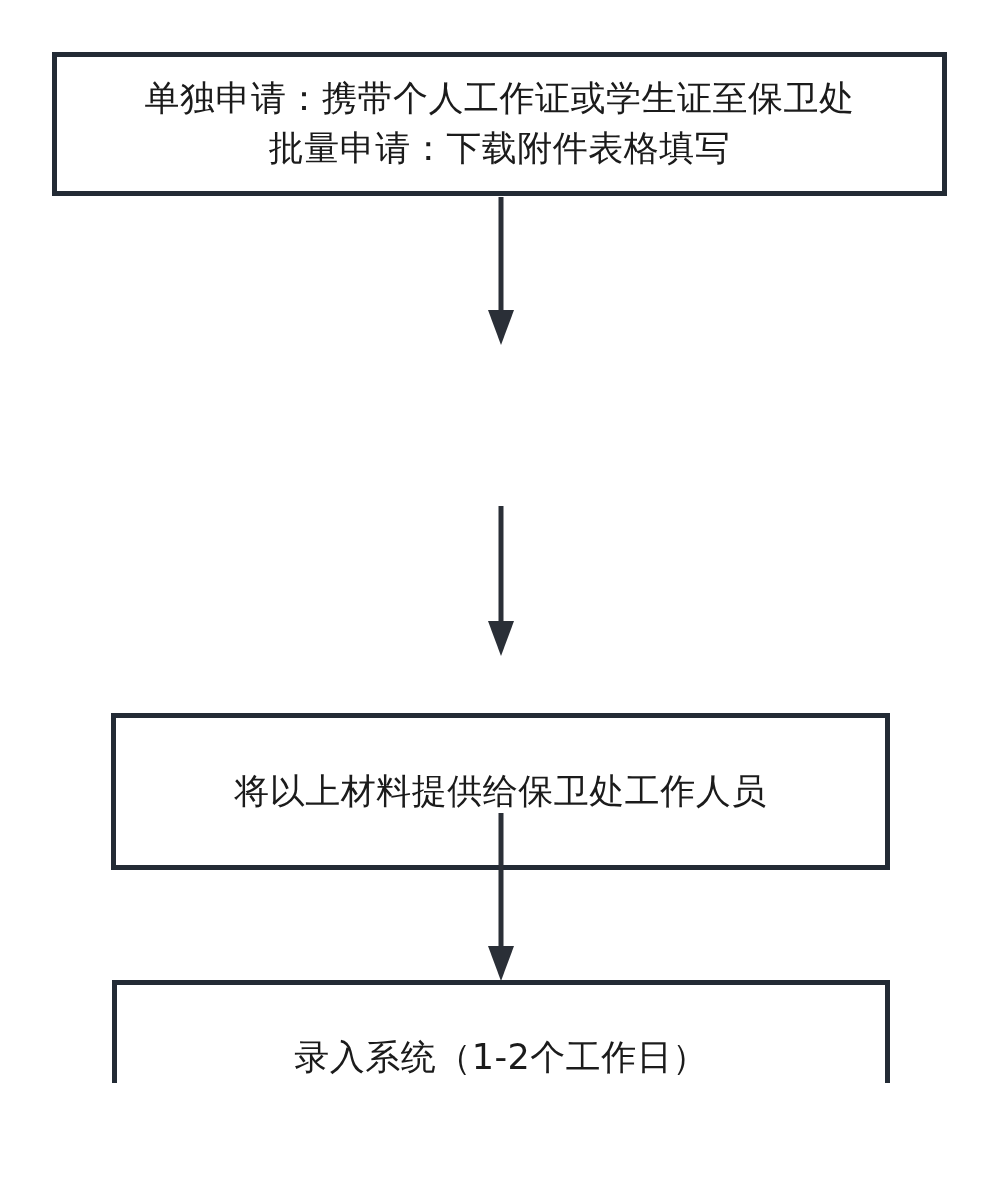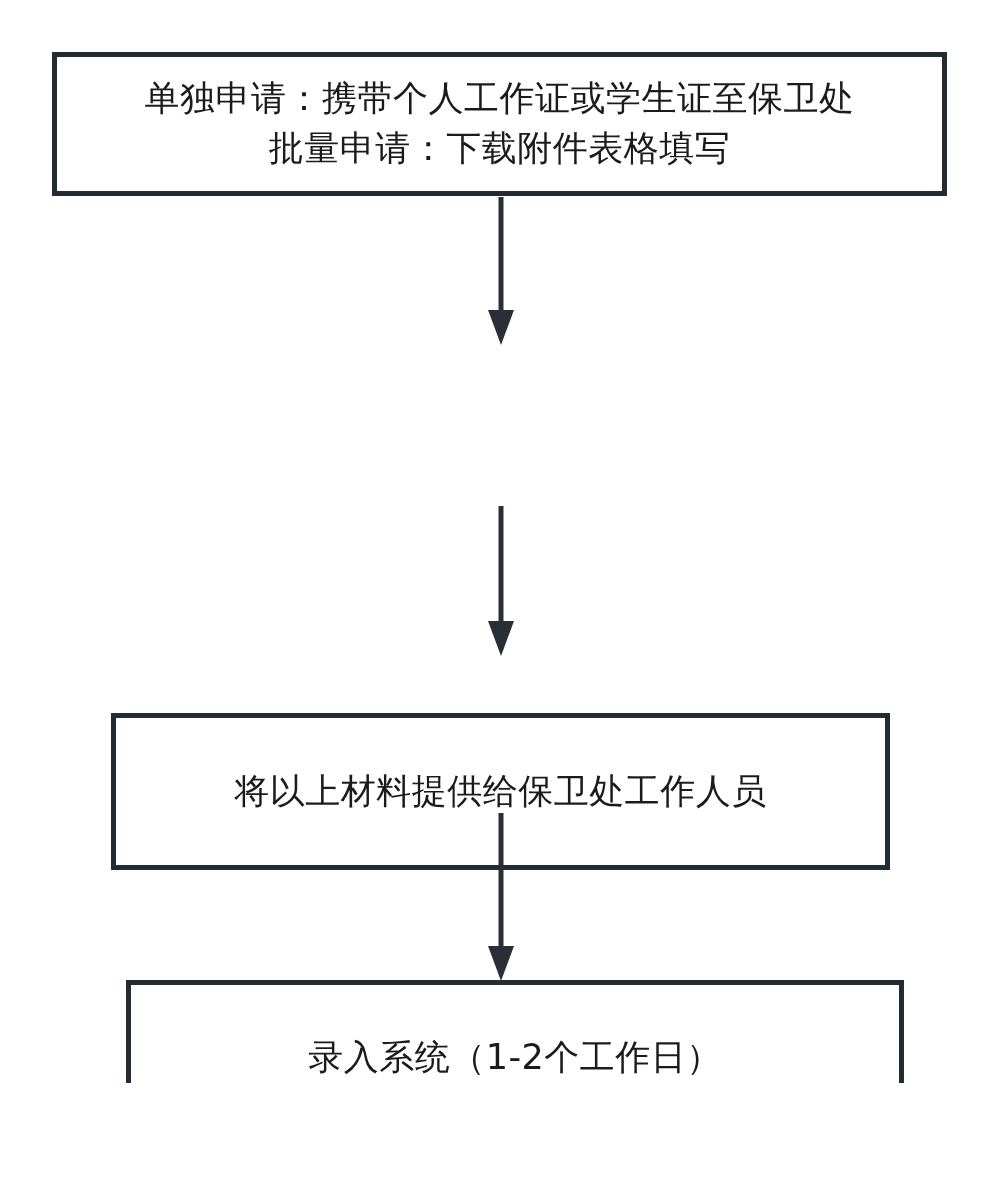"录入系统（1-2个工作日）" #node-4 { margin-left: 14px -> none }
